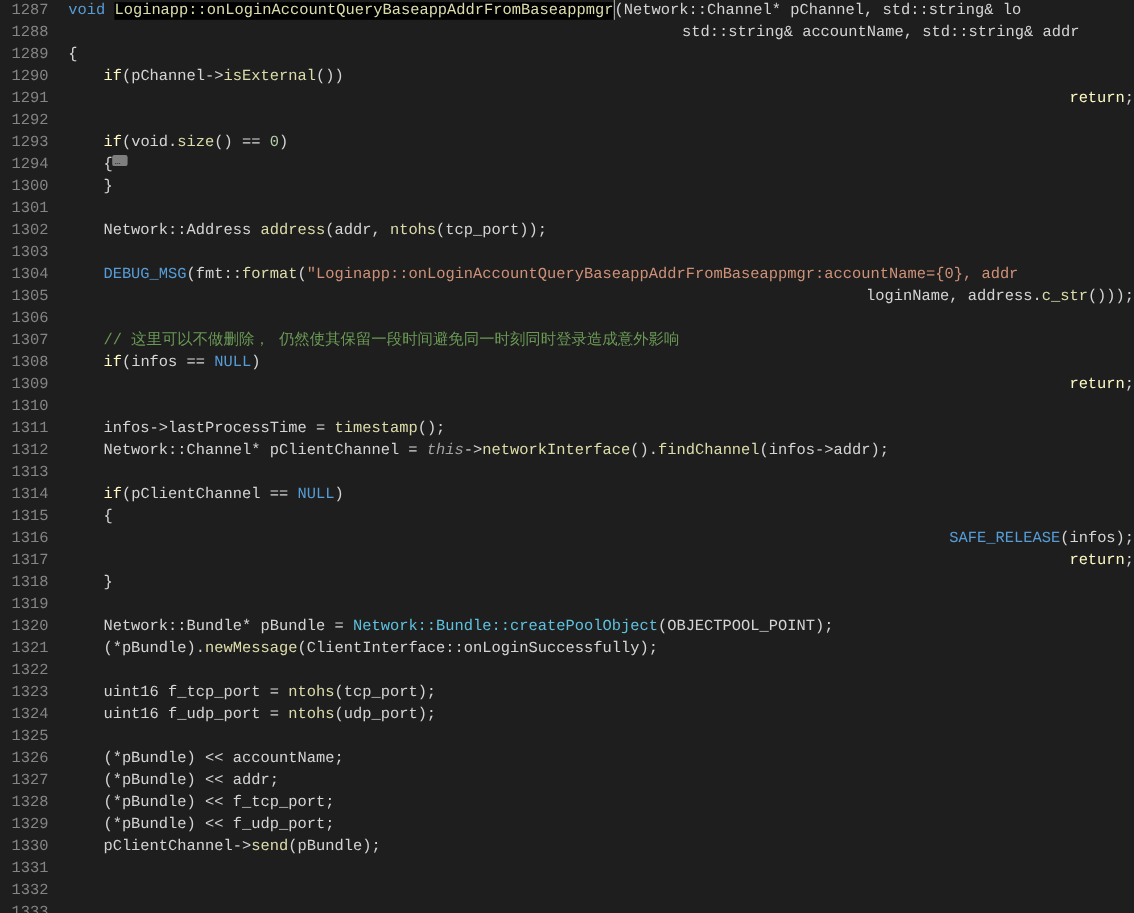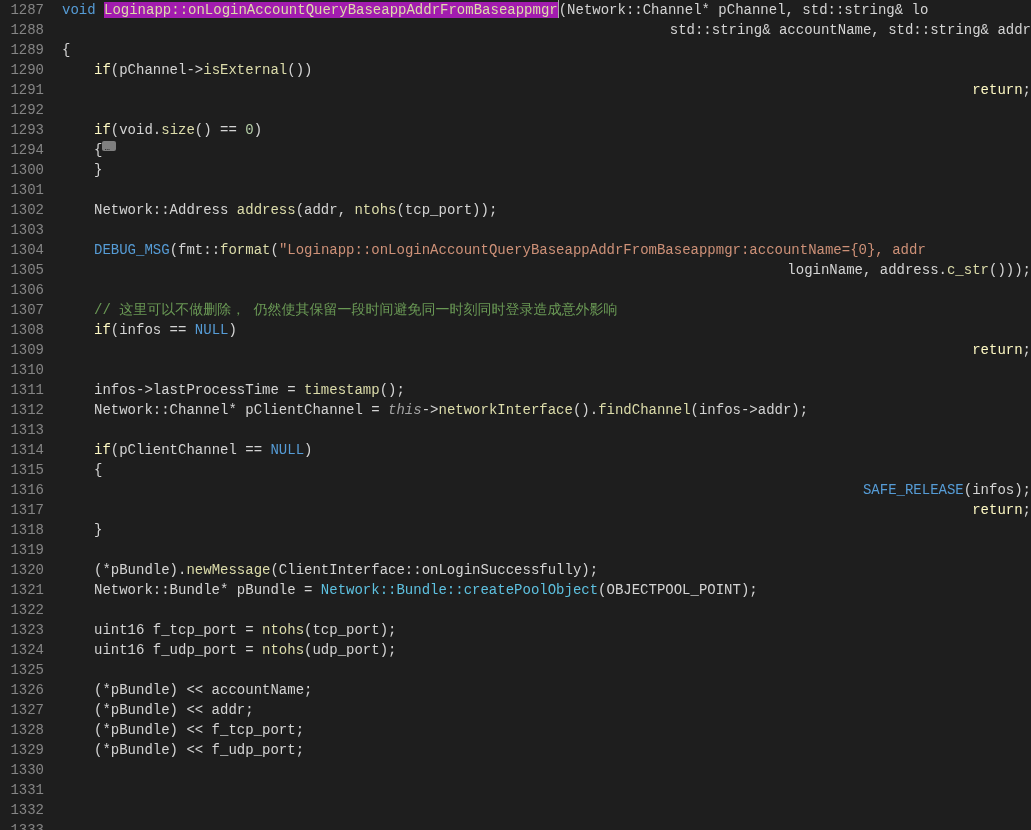"Loginapp::onLoginAccountQueryBaseappAddr" .tok-fn-hl { background: #a21caf -> #000000 }
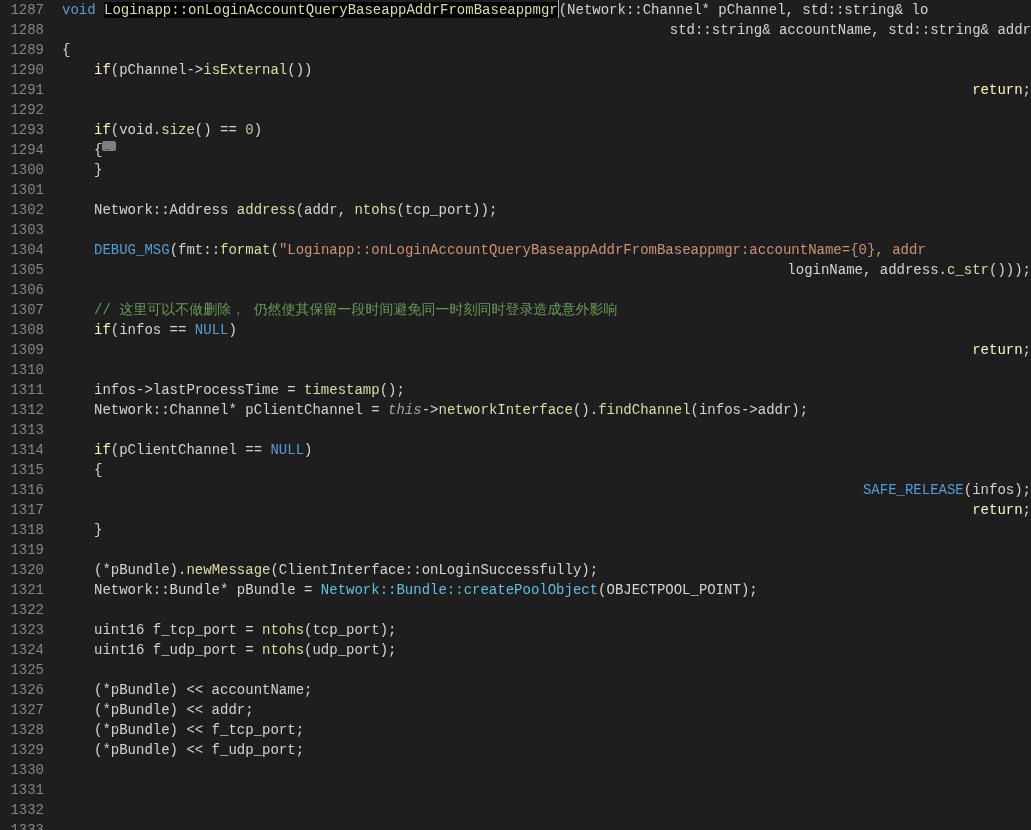"std::string& accountName, std::string&" div.line { text-align: right -> none }
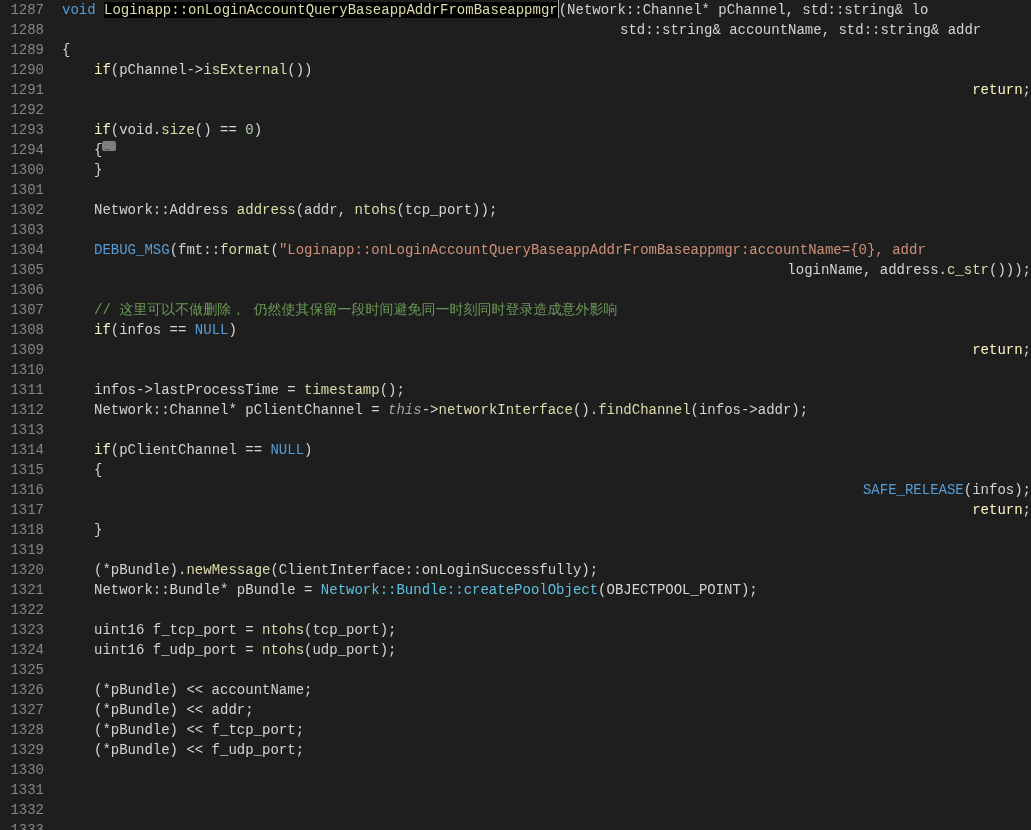"(*pBundle).newMessage(ClientInterface::o" div.line { order: before "Network::Bundle* pBundle =" -> after "Network::Bundle* pBundle =" }
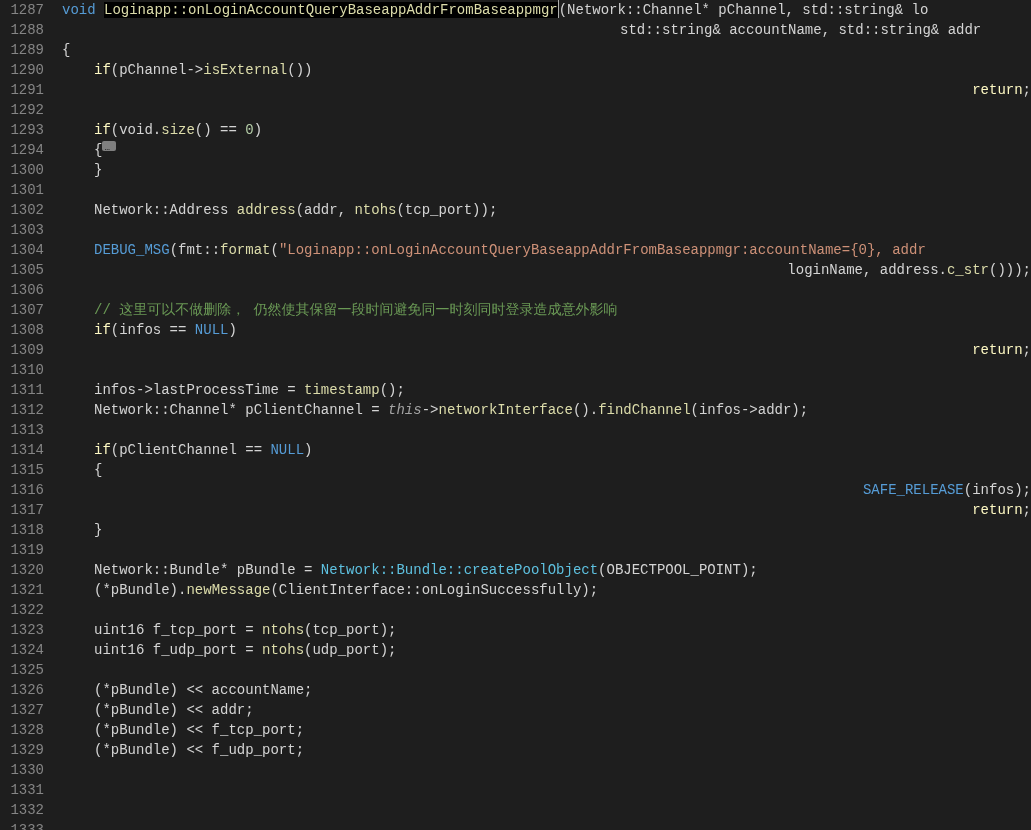"pClientChannel->send(pBundle);" div.line { html: none -> <div><span>pClientChannel-&gt;</span><span>send</span><span>(pBundle);</span></div> }
